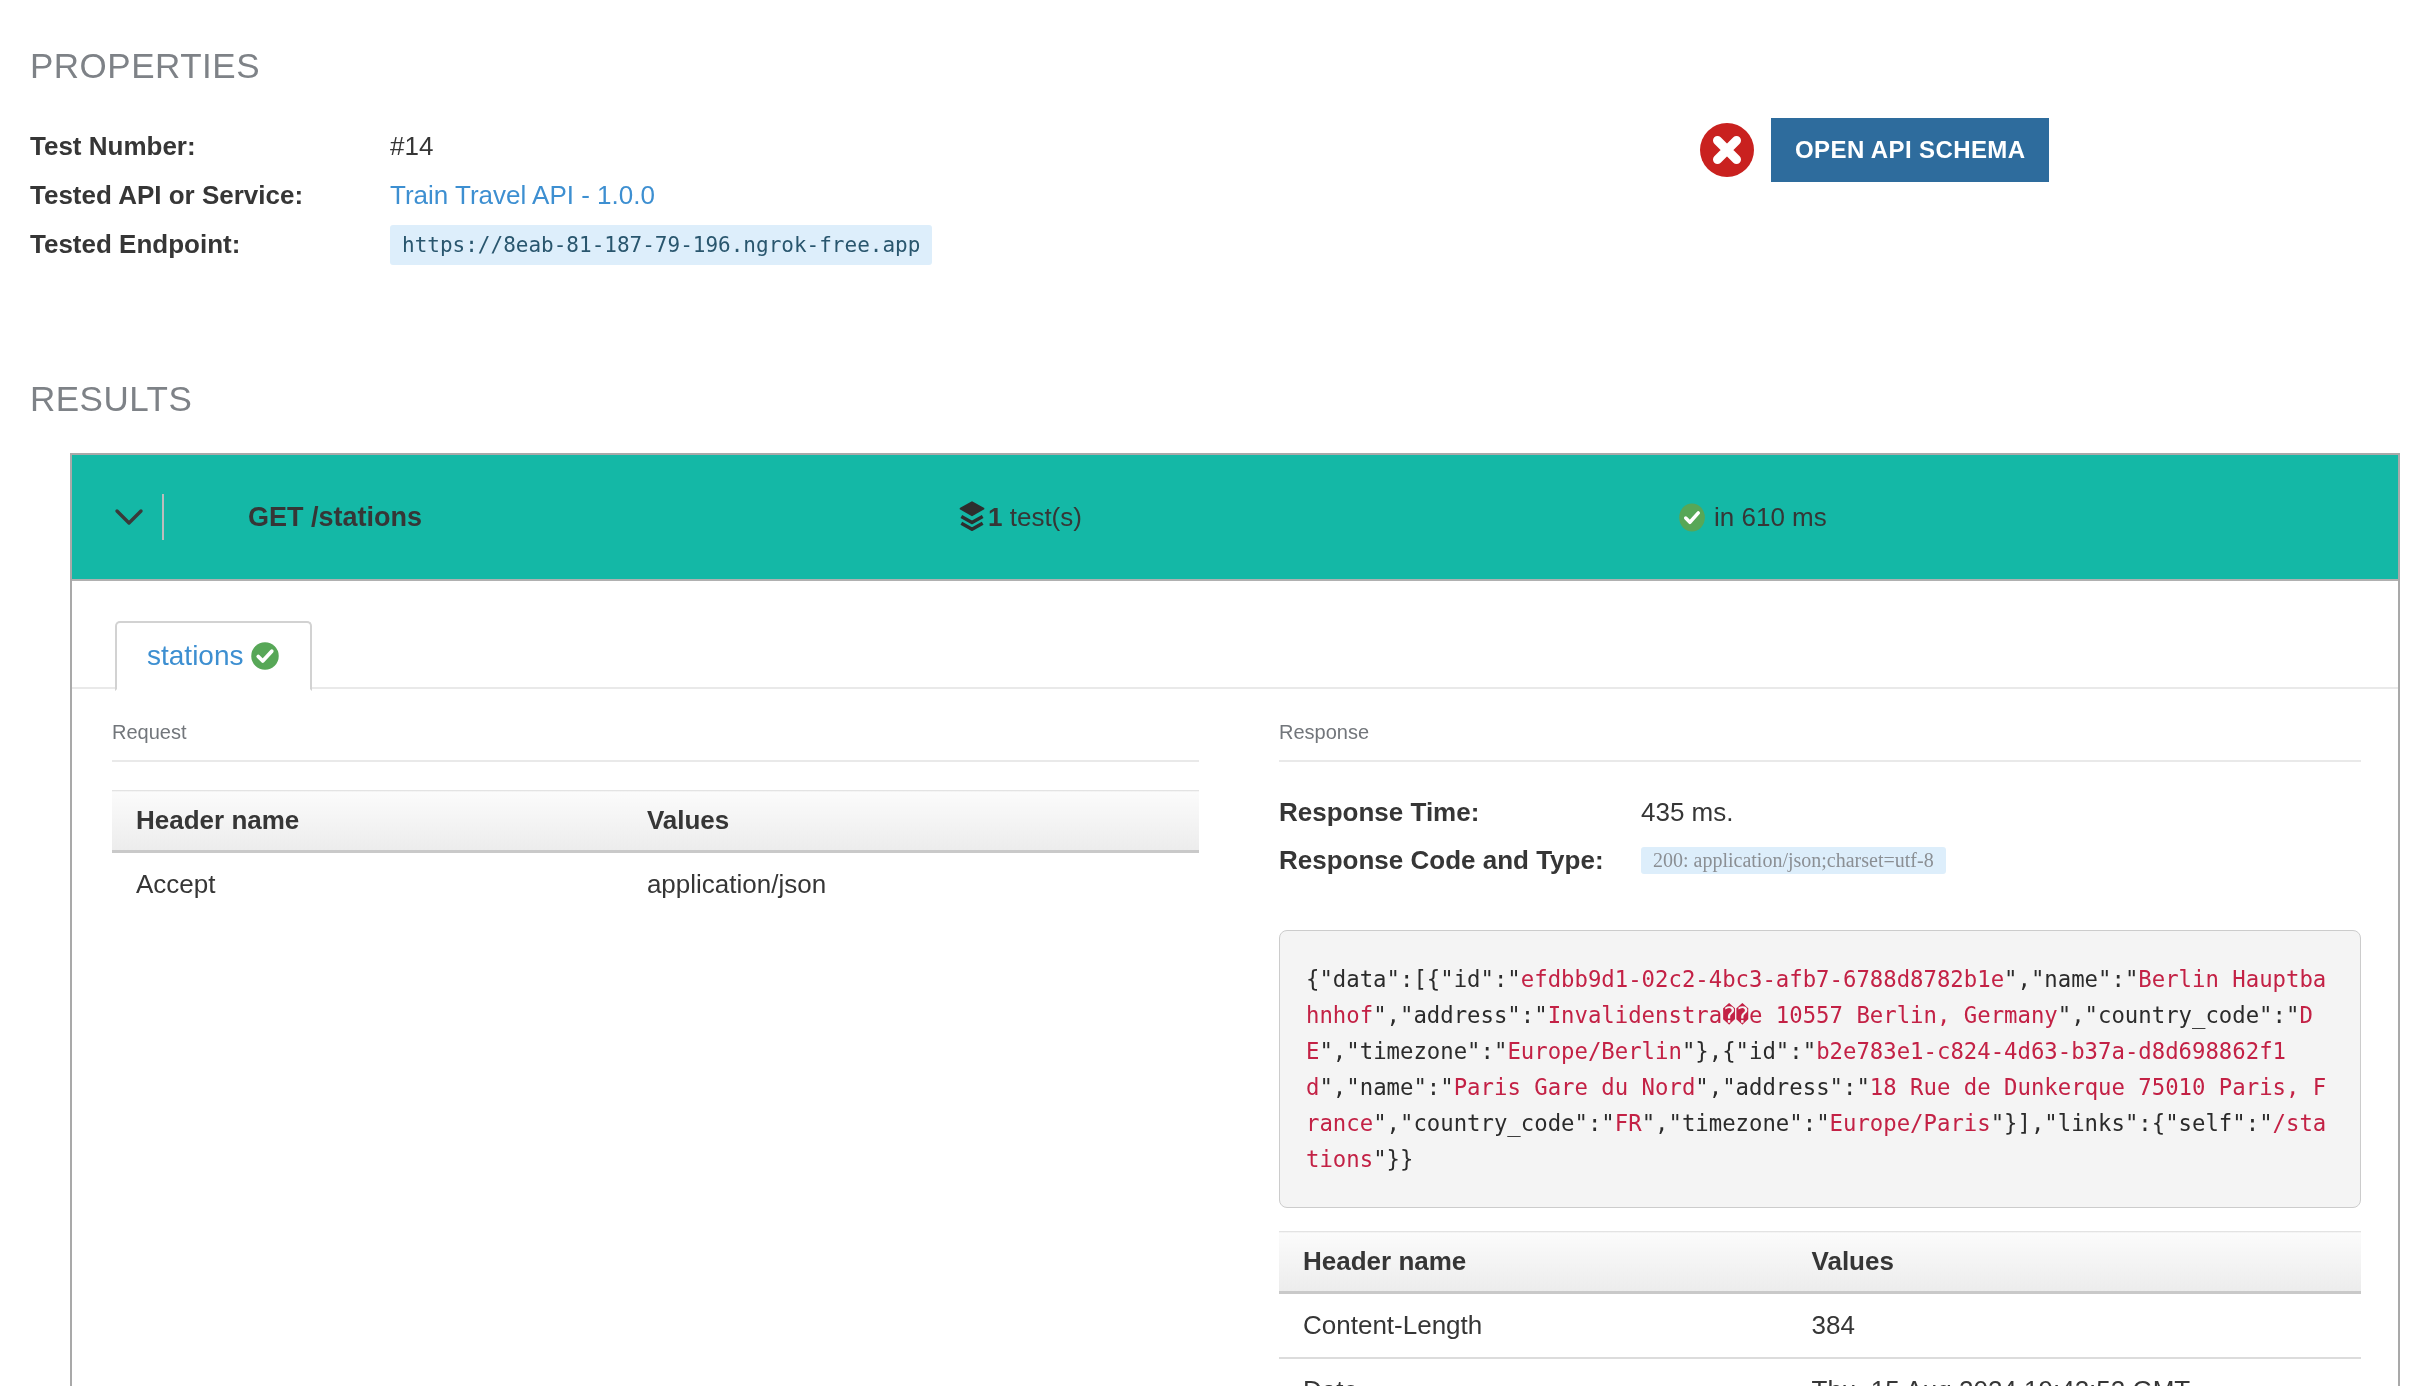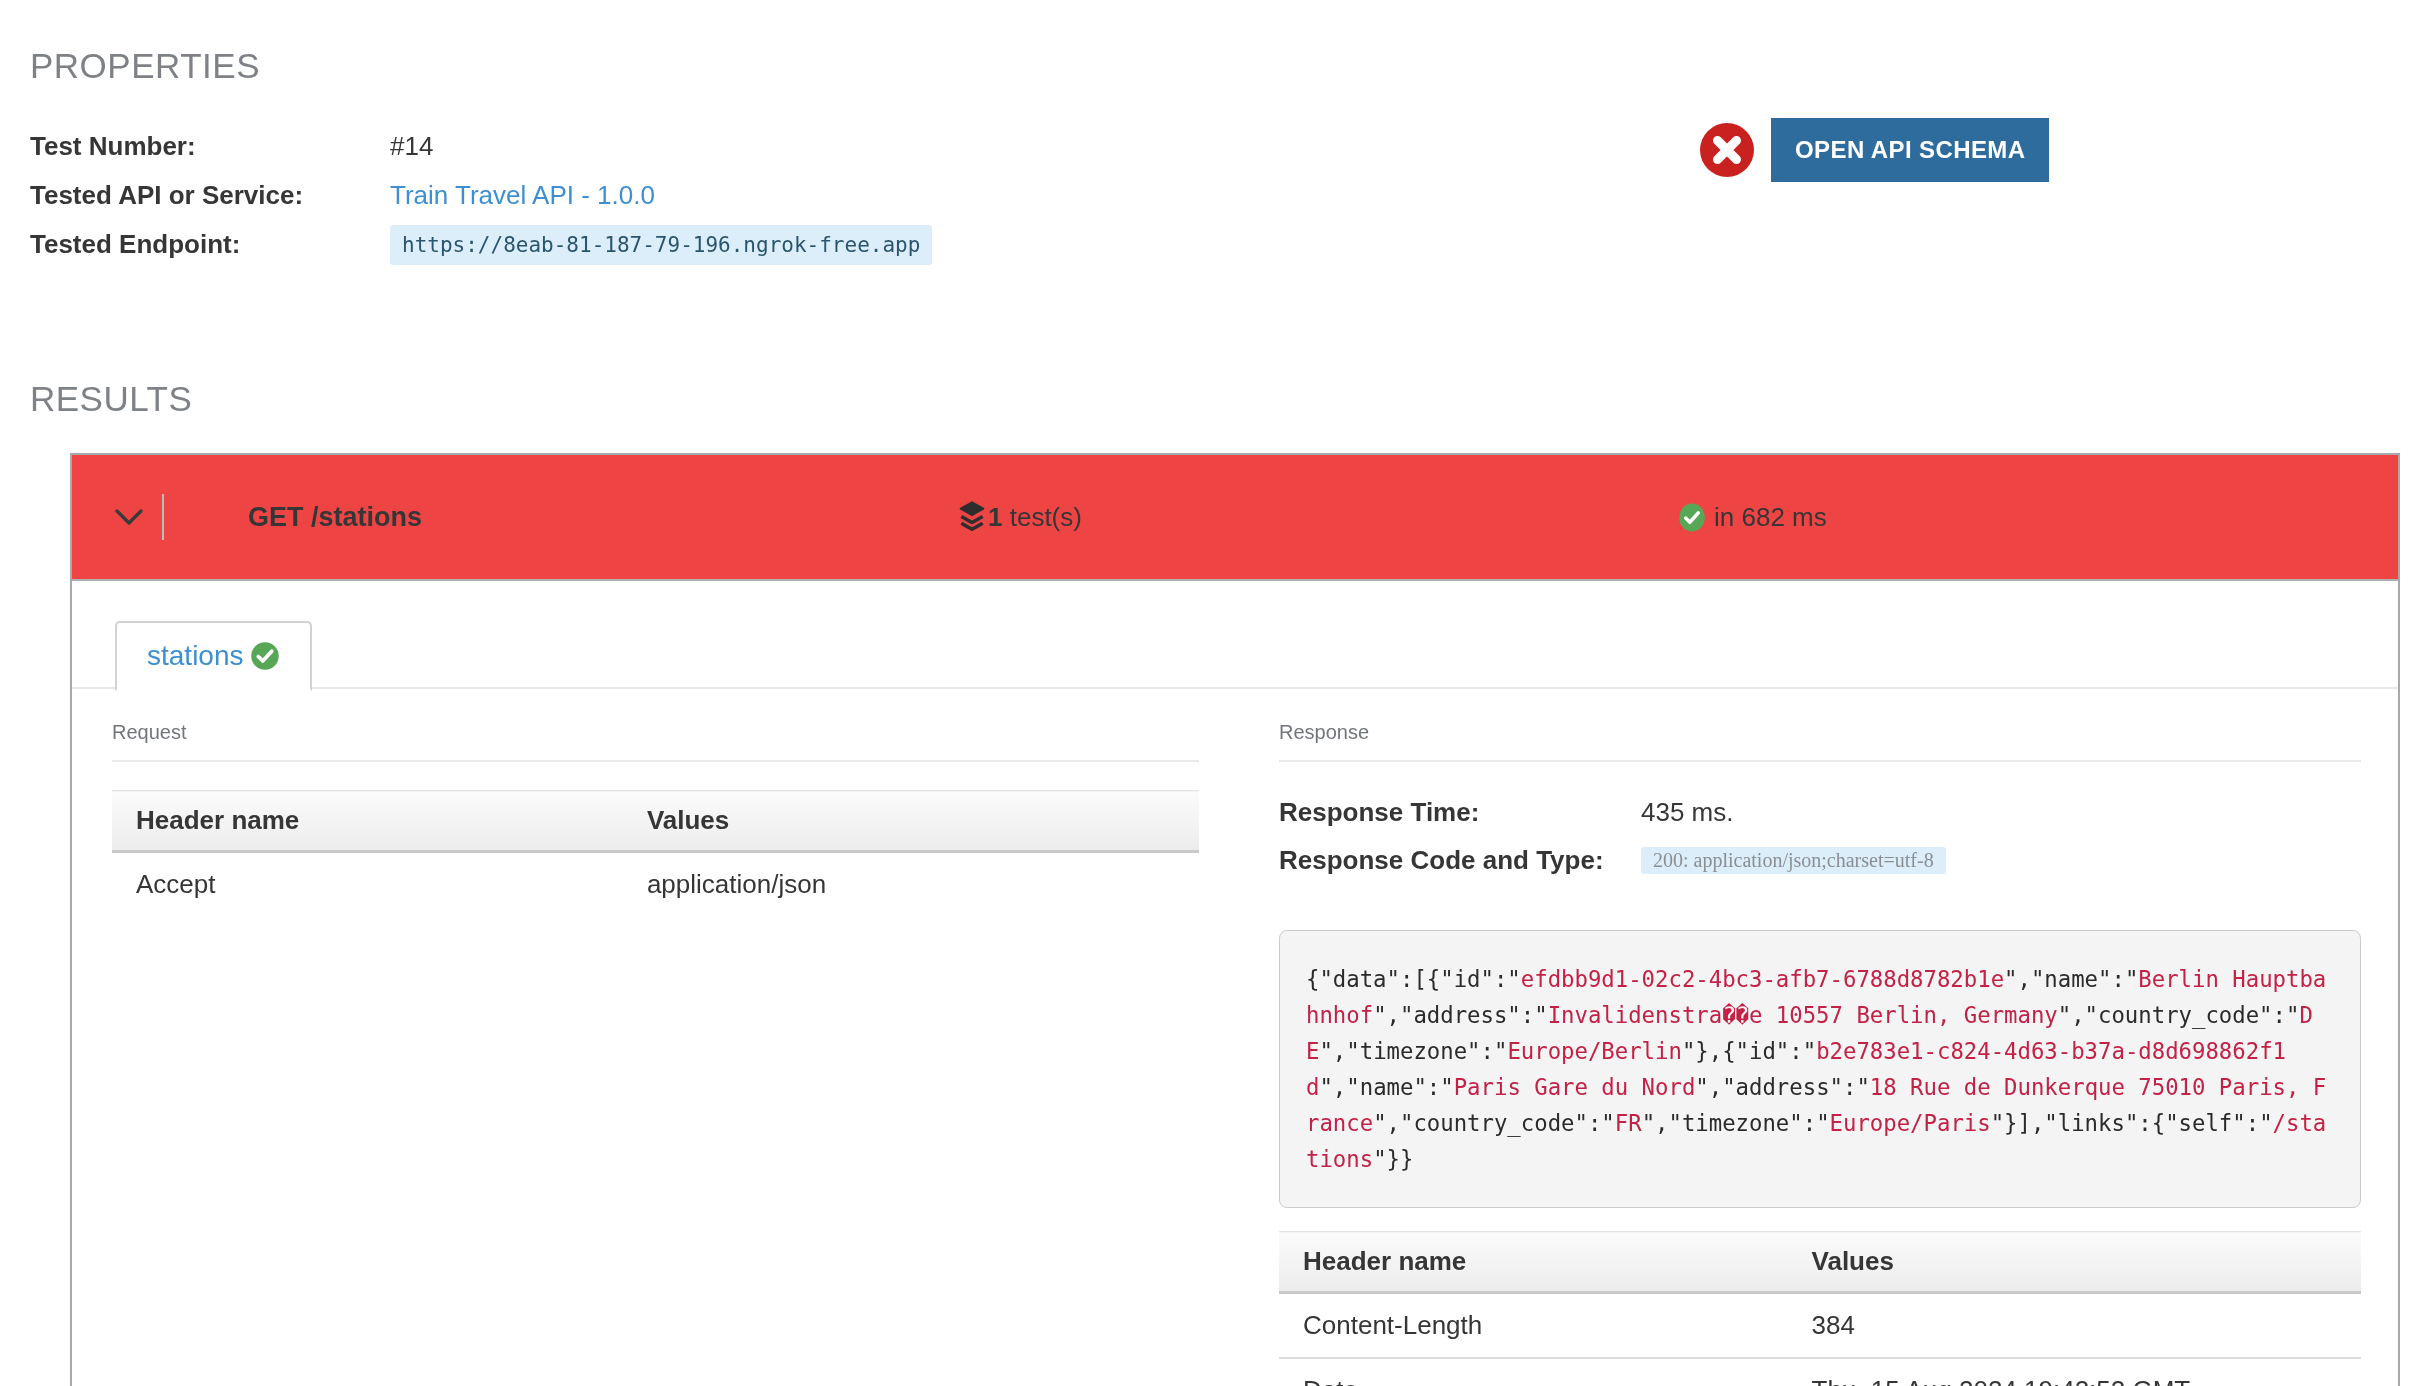"GET /stations" .op-bar { background: #ef4444 -> #14b8a6 }
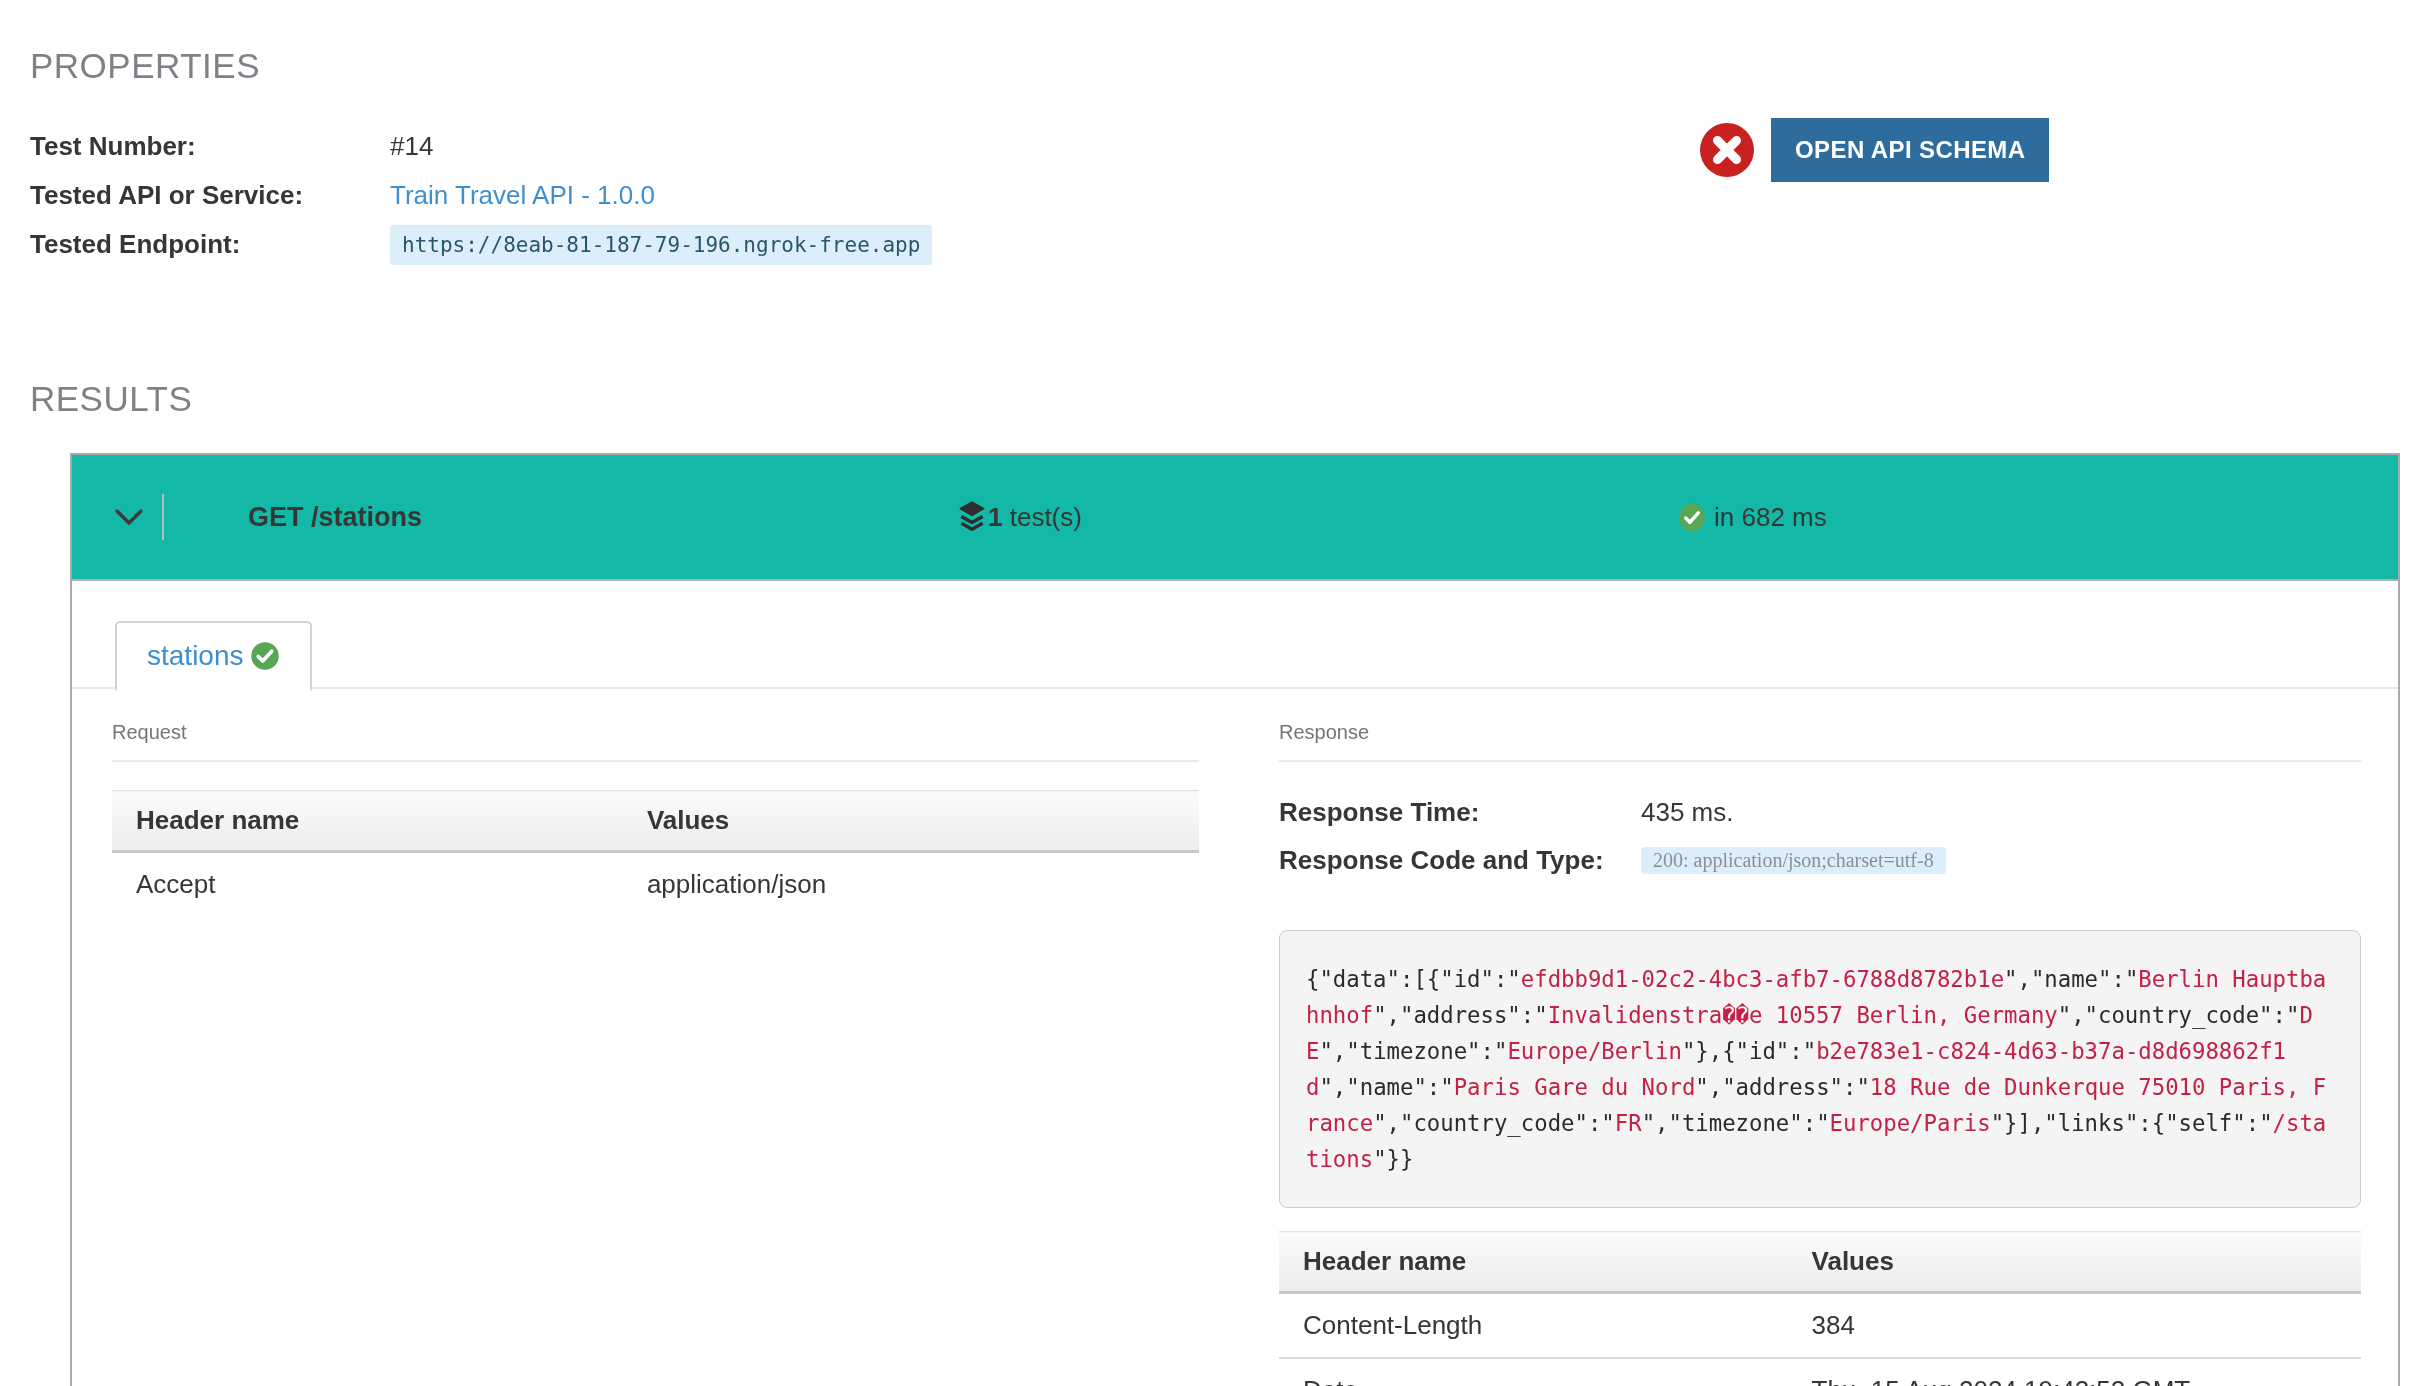"in 682 ms" span { text: 682 -> 610 }
